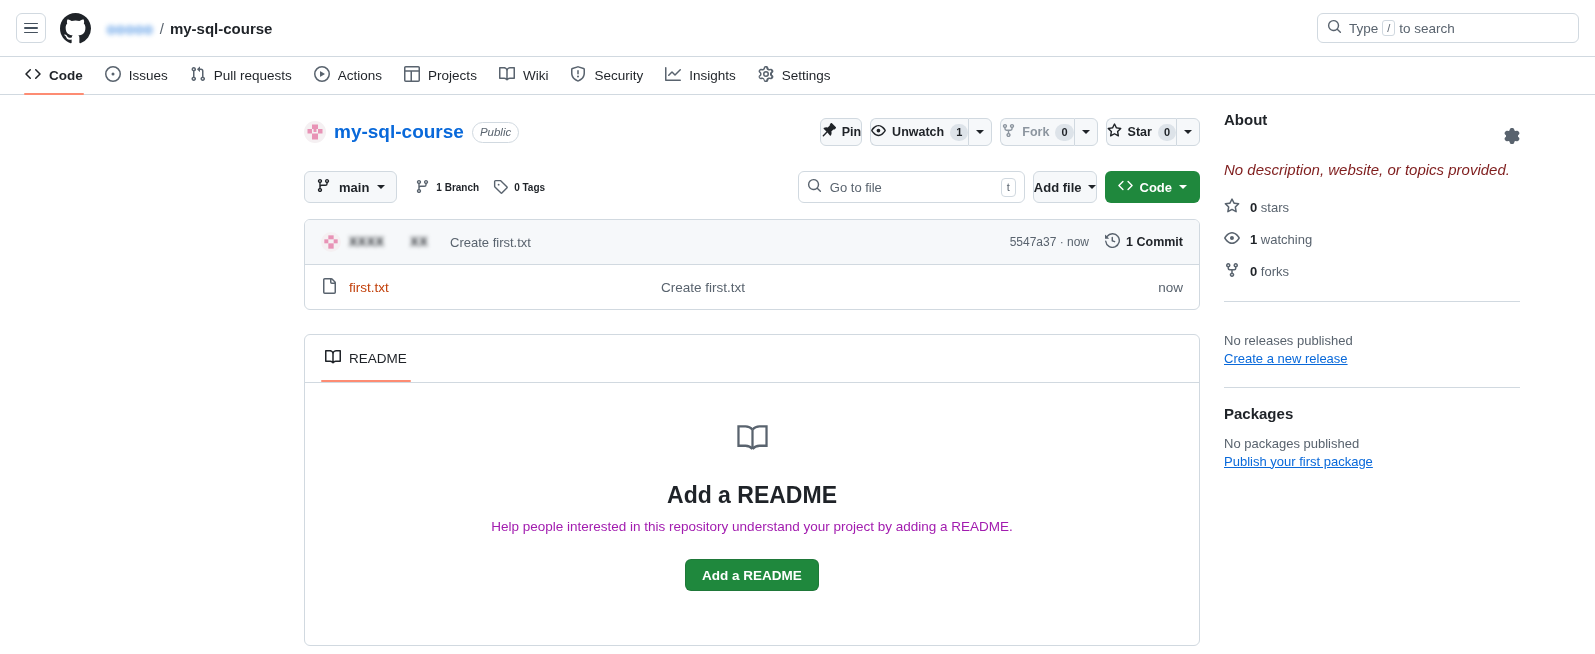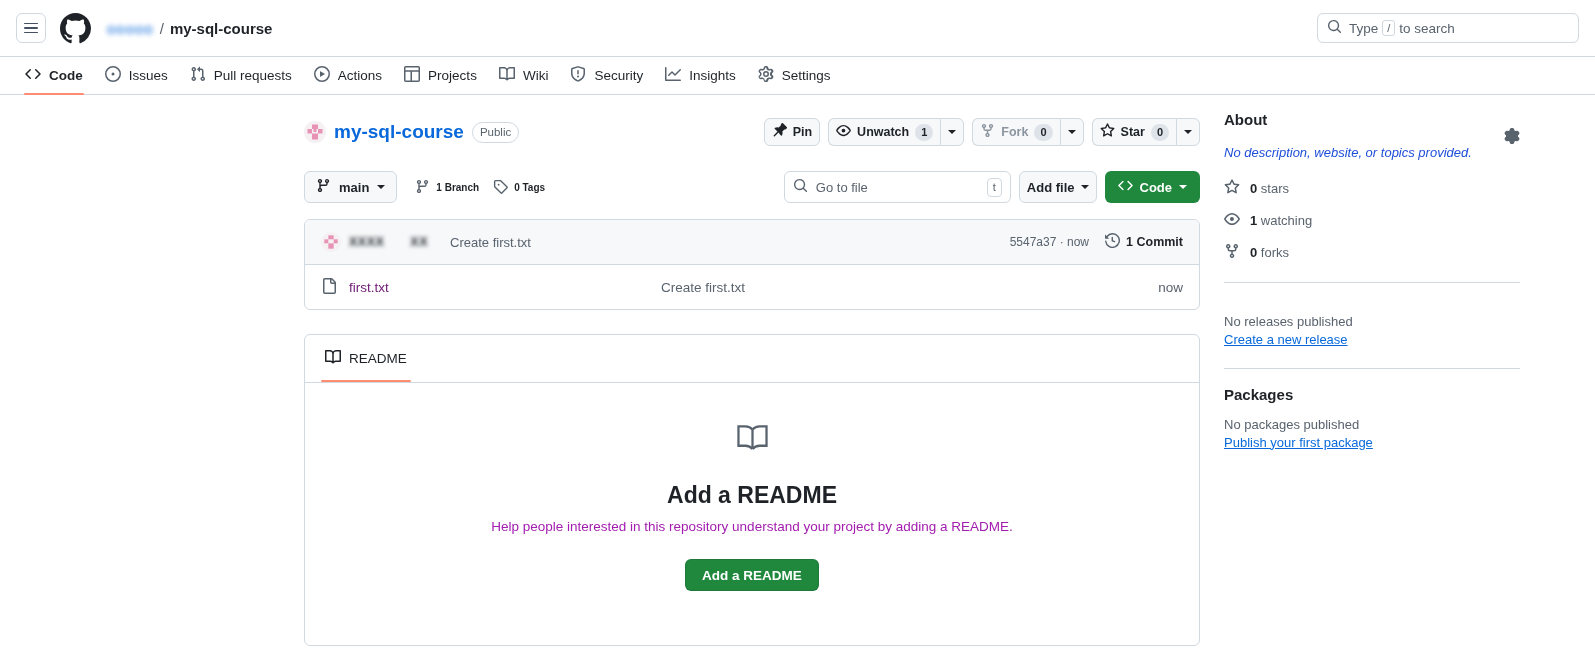"Public" .visibility { font-style: none -> italic }
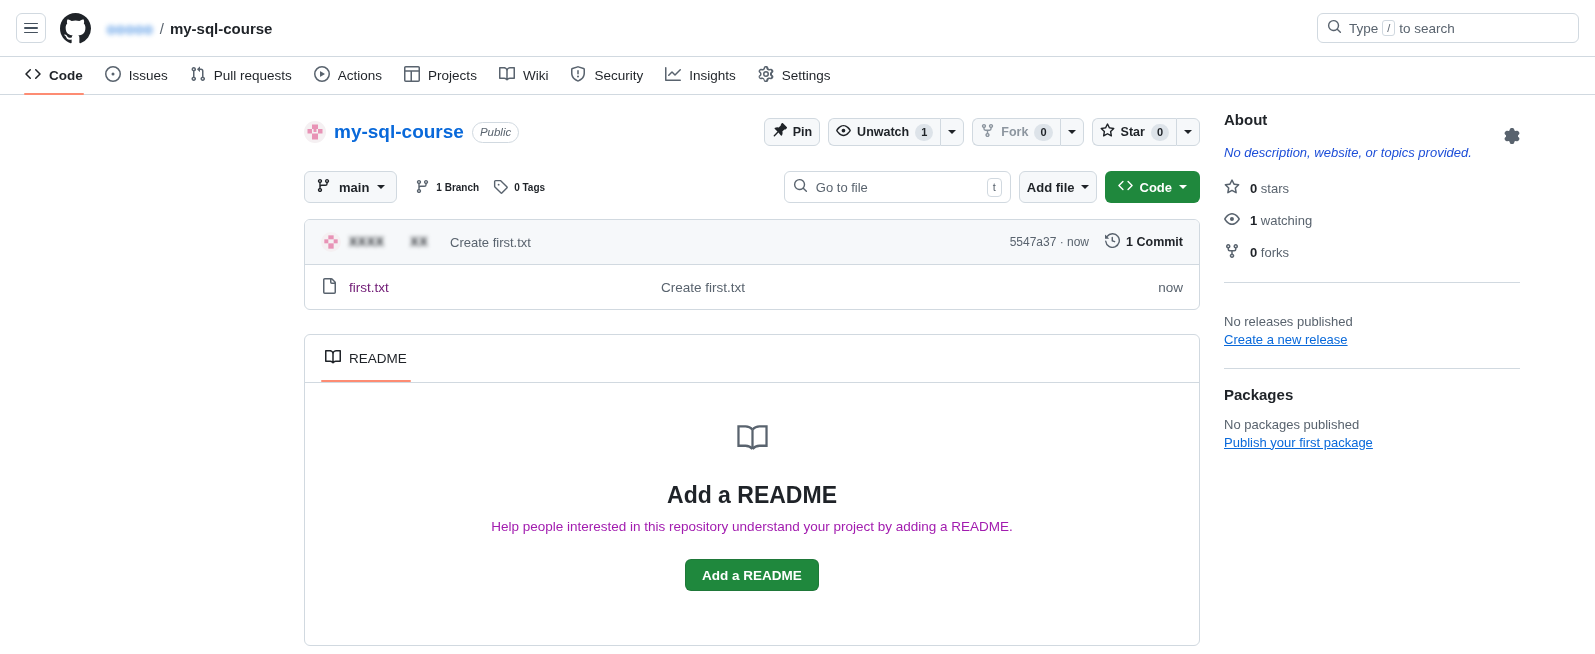"Pin" .btn { padding: 0 7px -> 0 0 }
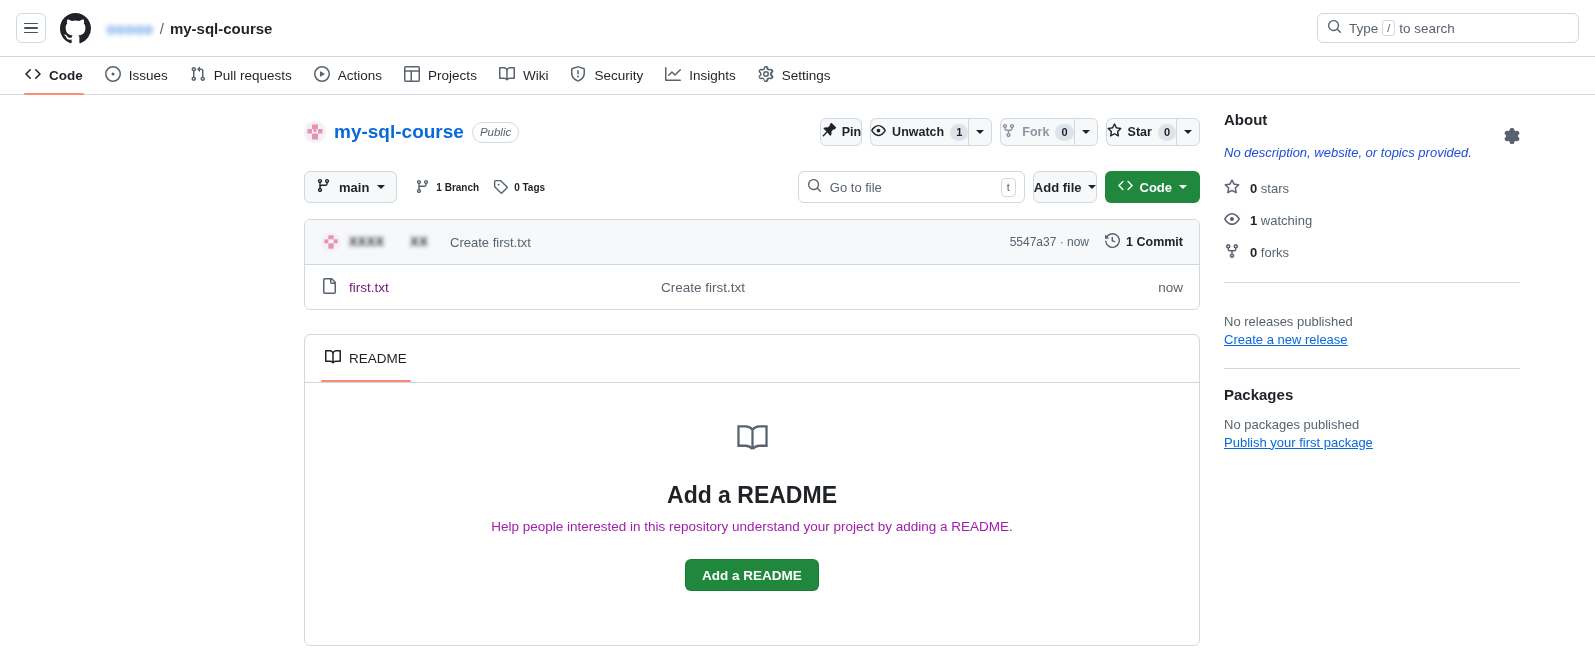"No description, website, or topics" .side-desc { color: #1d4ed8 -> #7f1d1d; font-size: 13px -> 15px; margin-top: none -> 16px }
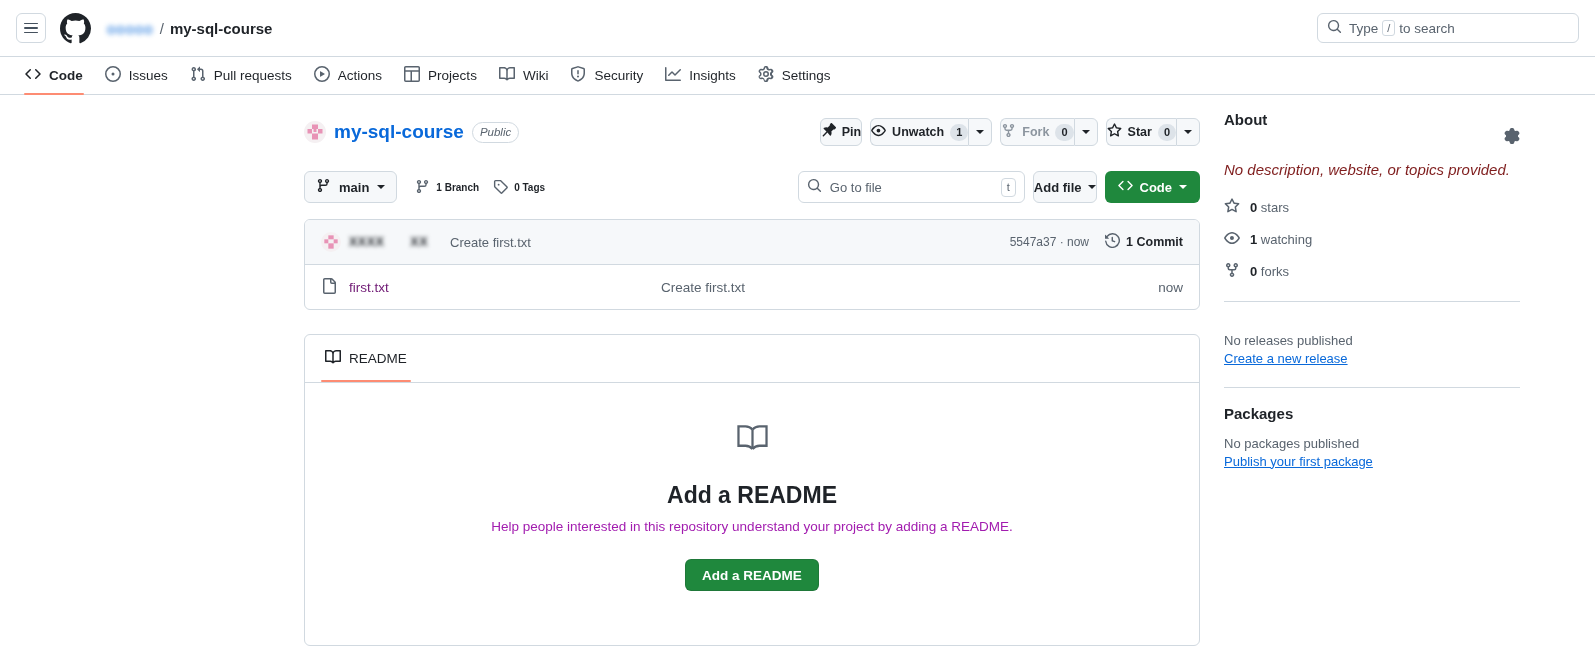"first.txt" .file-name a { color: #701a75 -> #c2410c }
